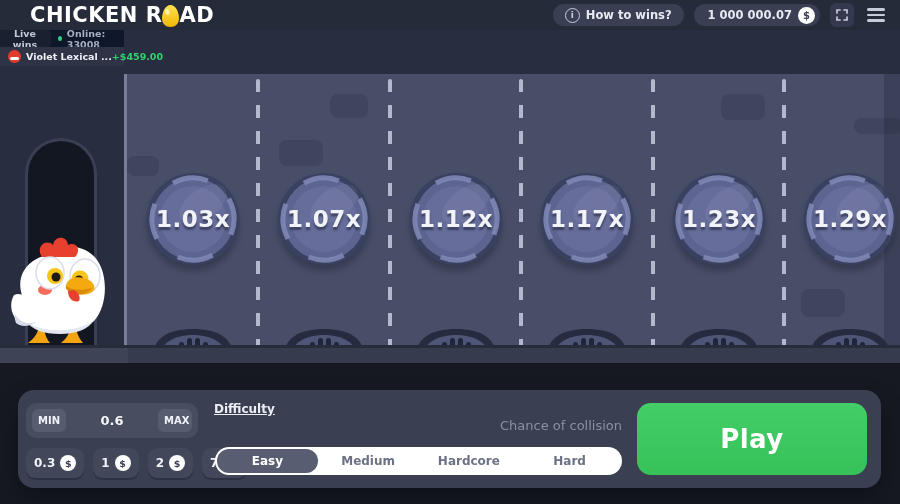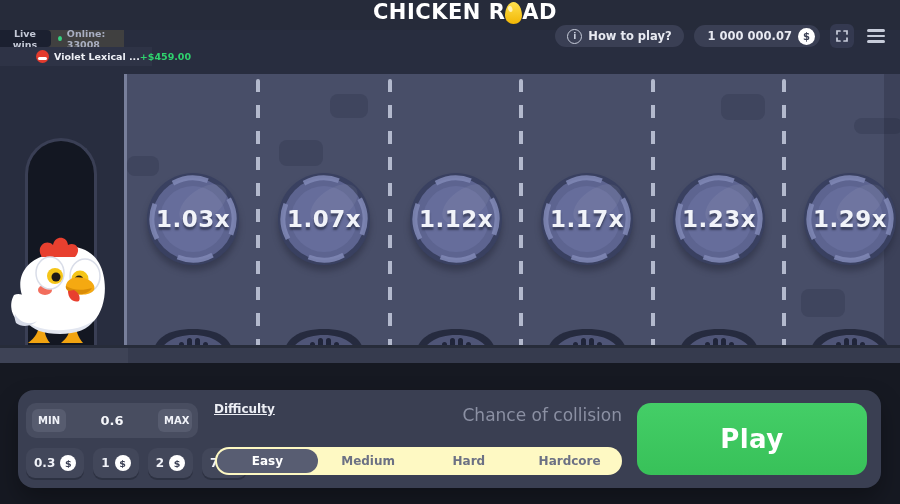"CHICKEN R" .topbar { flex-direction: column -> none }
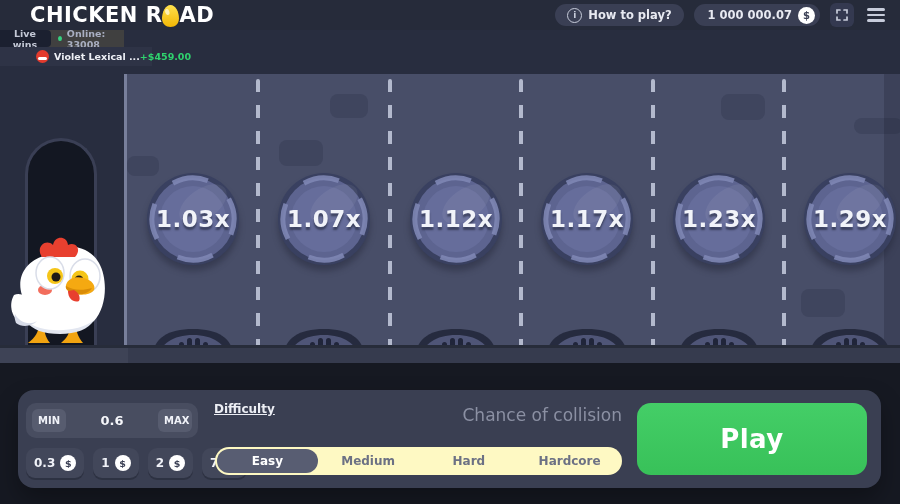"How to play?" span { text: play -> wins }
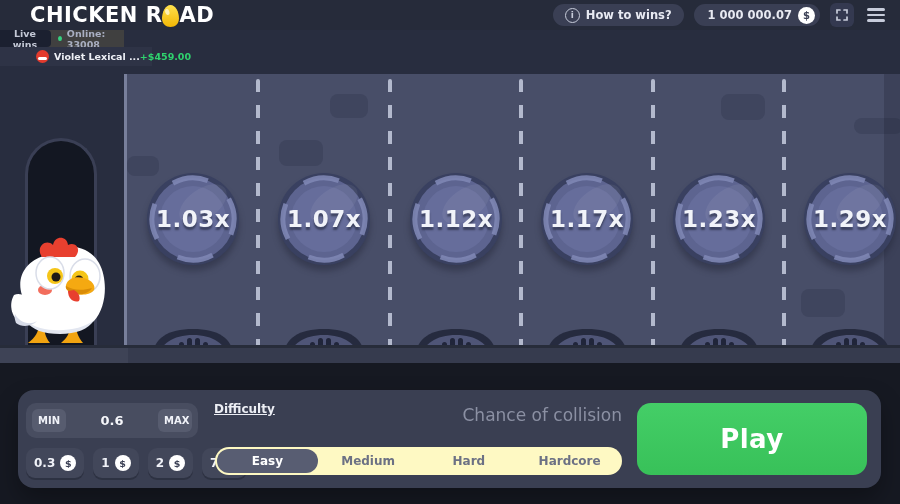"Live wins" .lw-strip { background: #404040 -> #0f172a }
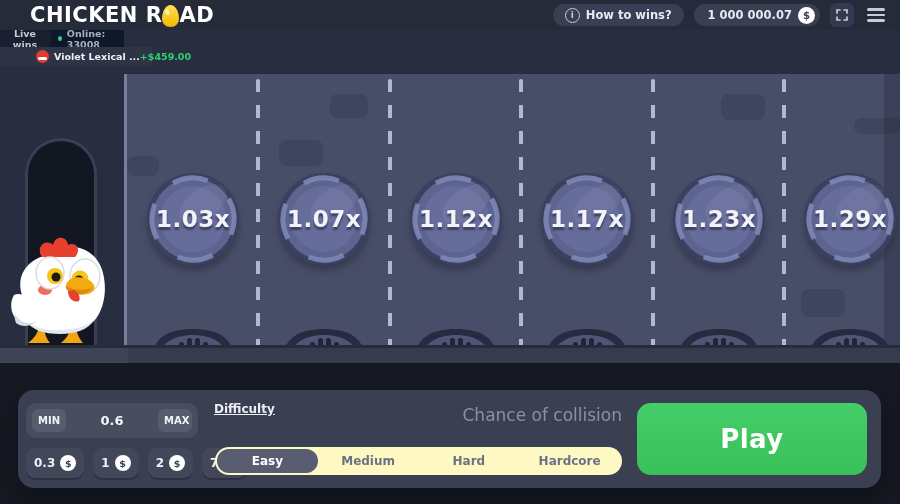"Violet Lexical ..." .win-row { padding-left: 28px -> none }
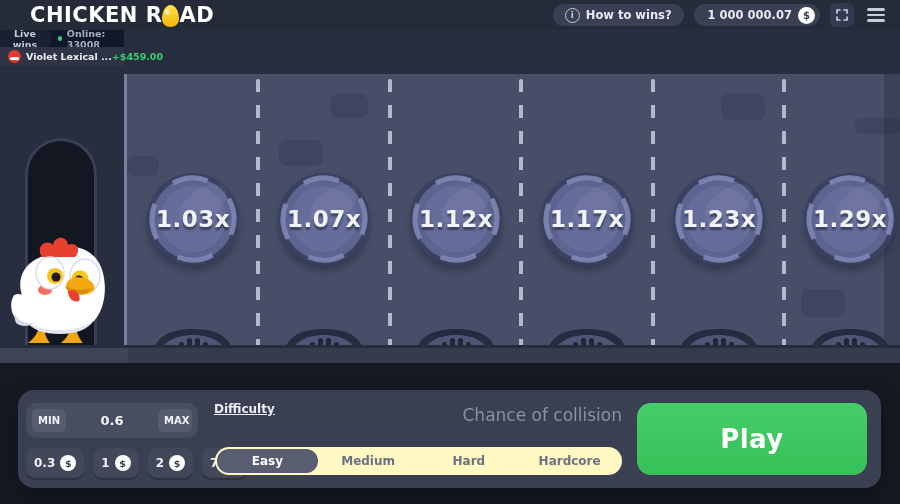"Chance of collision" .chance { font-size: 17px -> 13px; top: 15px -> 28px }
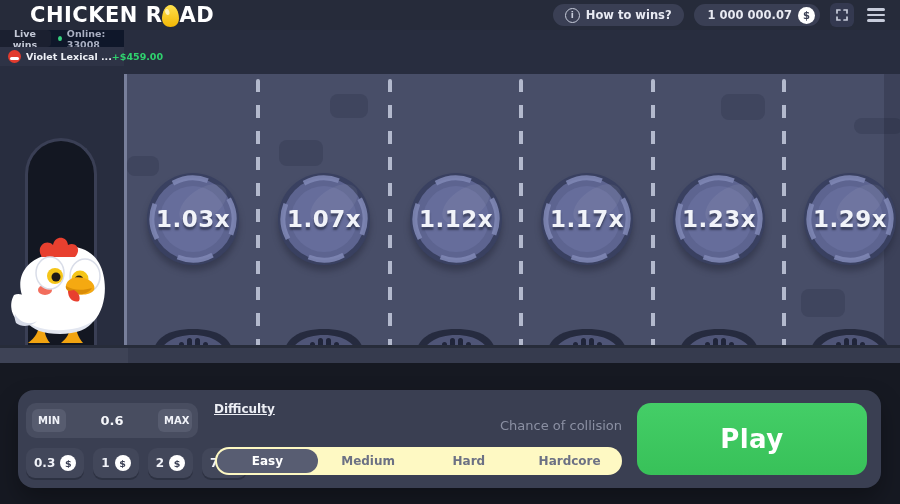"Easy" .tabs { background: #fef9c3 -> #ffffff }
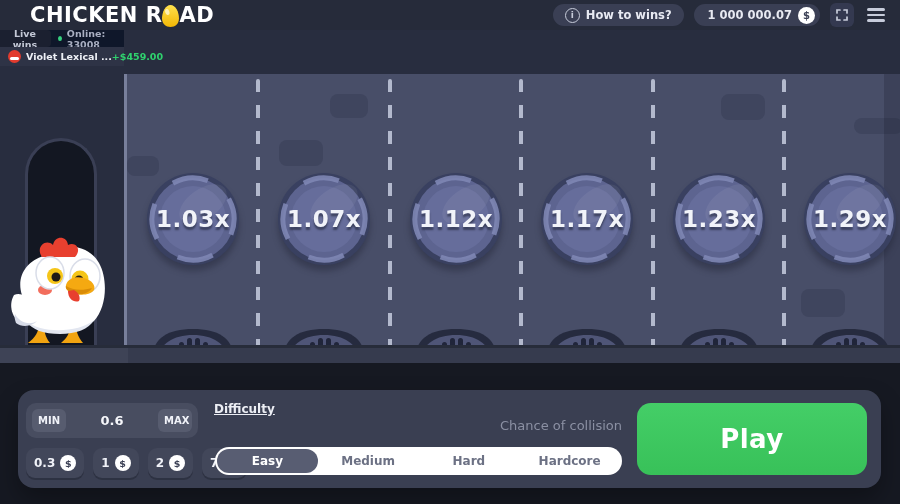"Hard" button.tab { order: before "Hardcore" -> after "Hardcore" }
